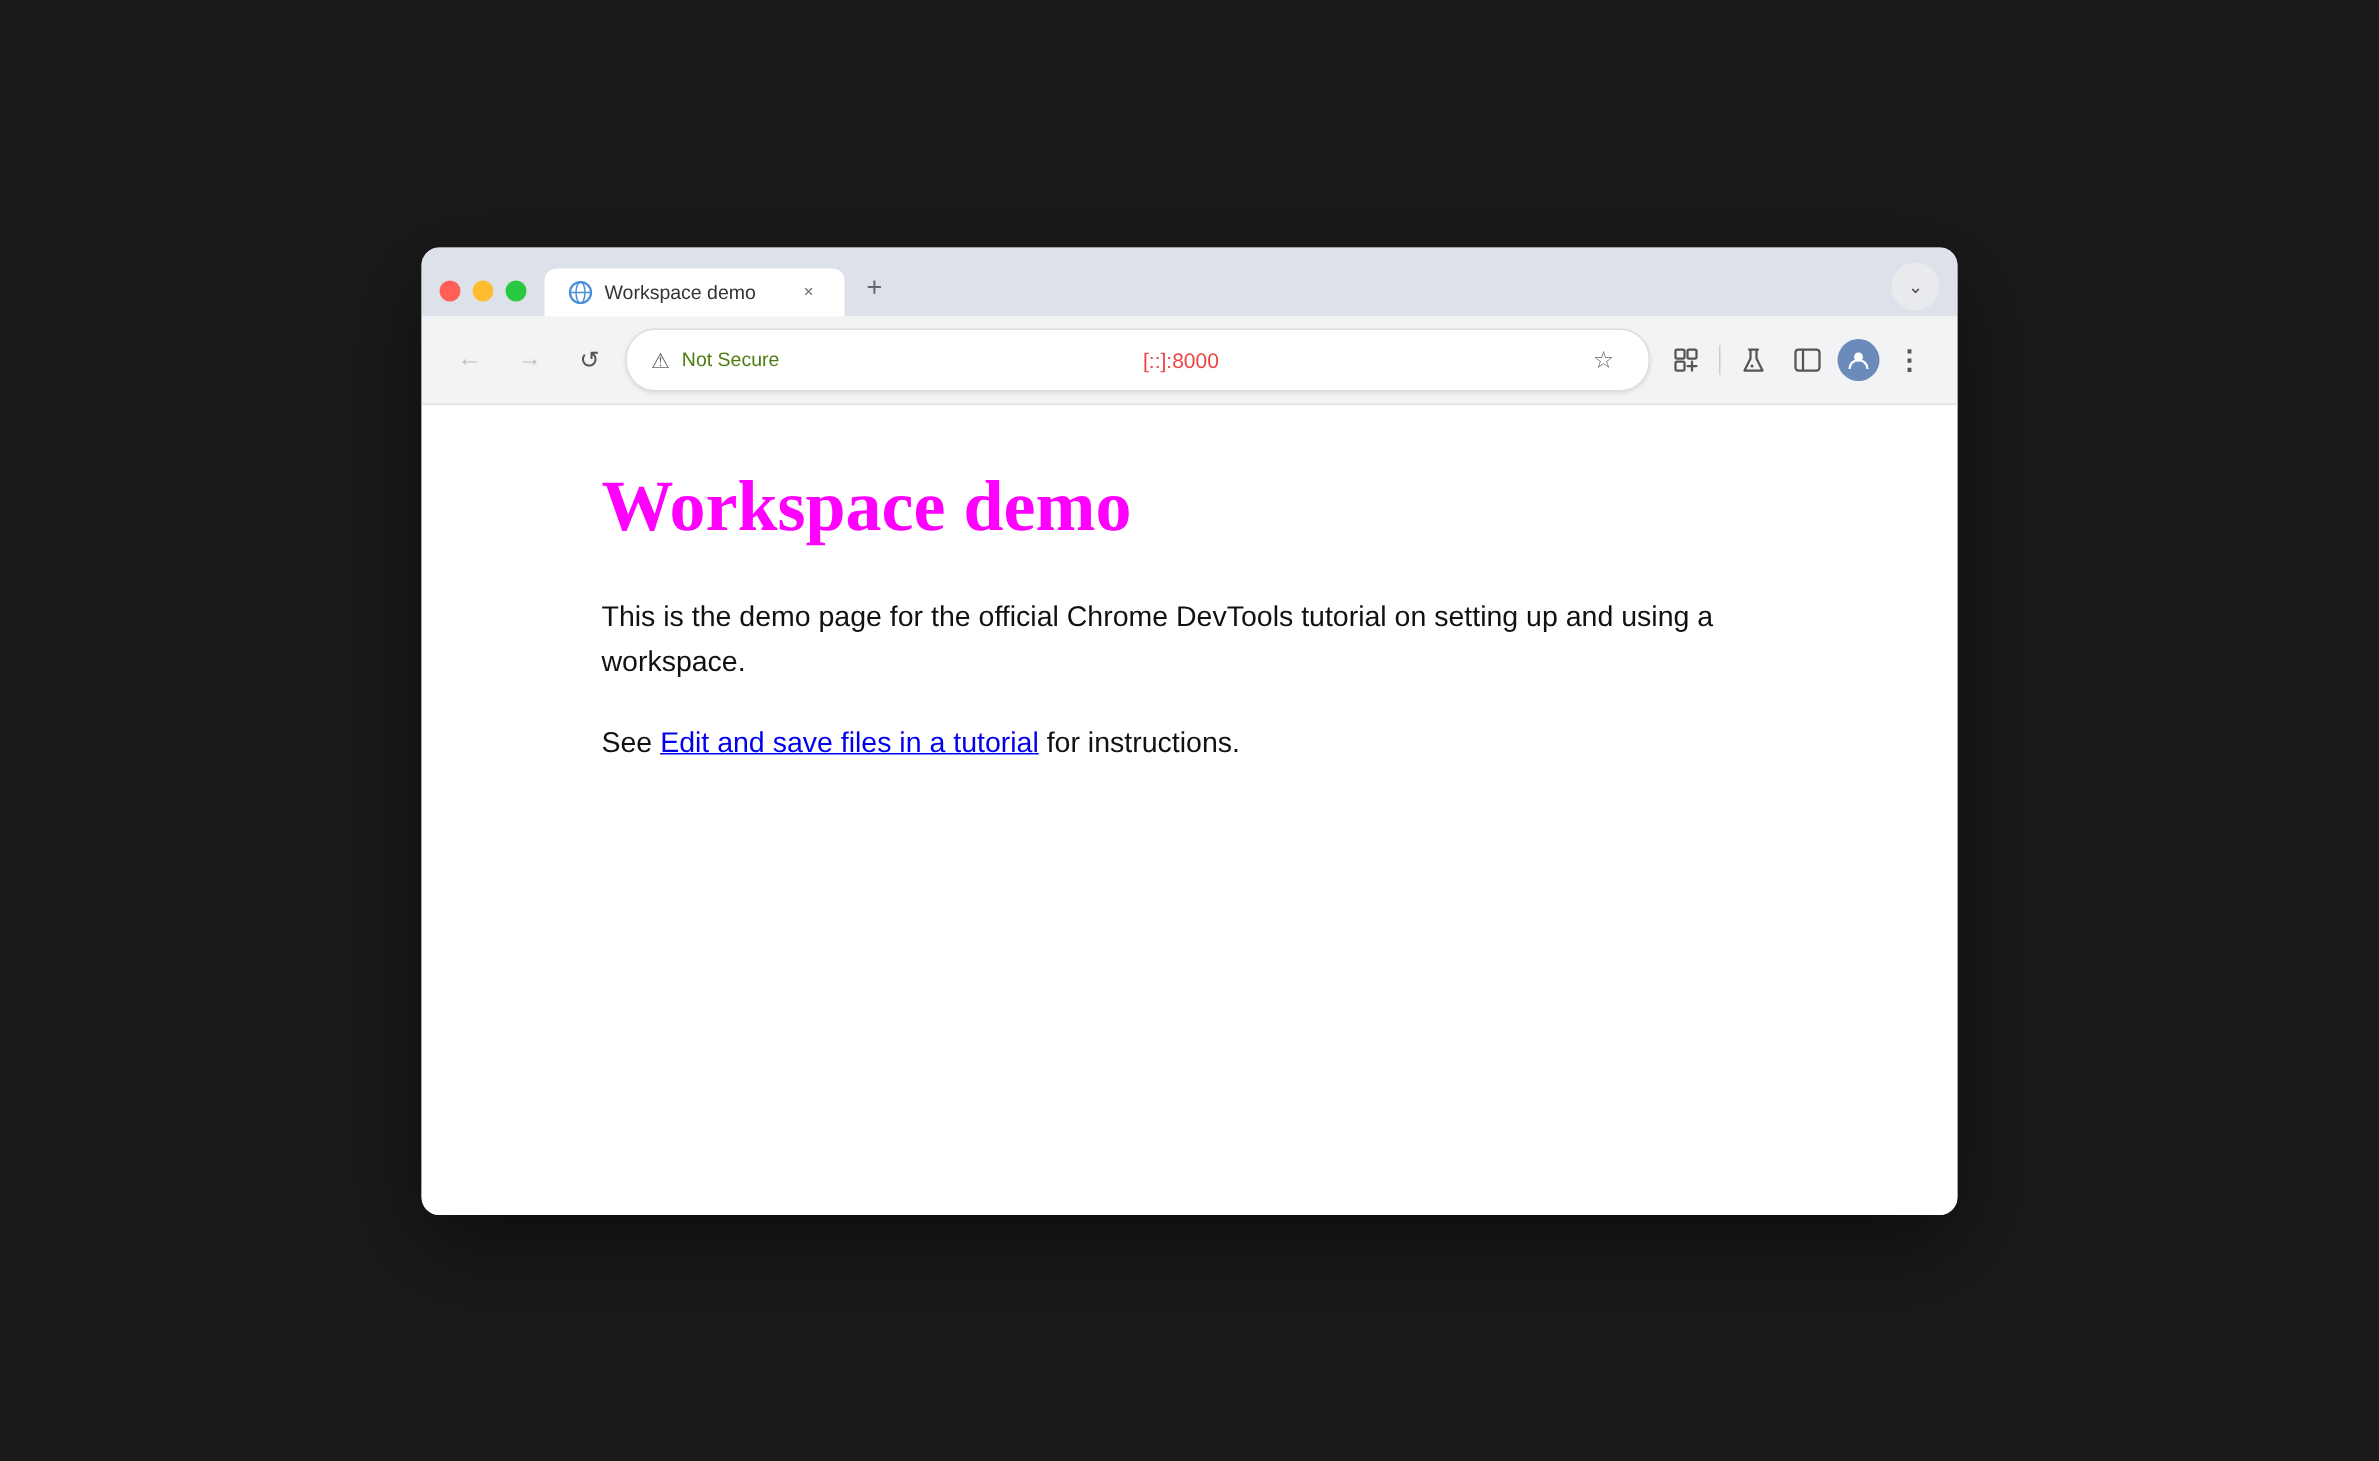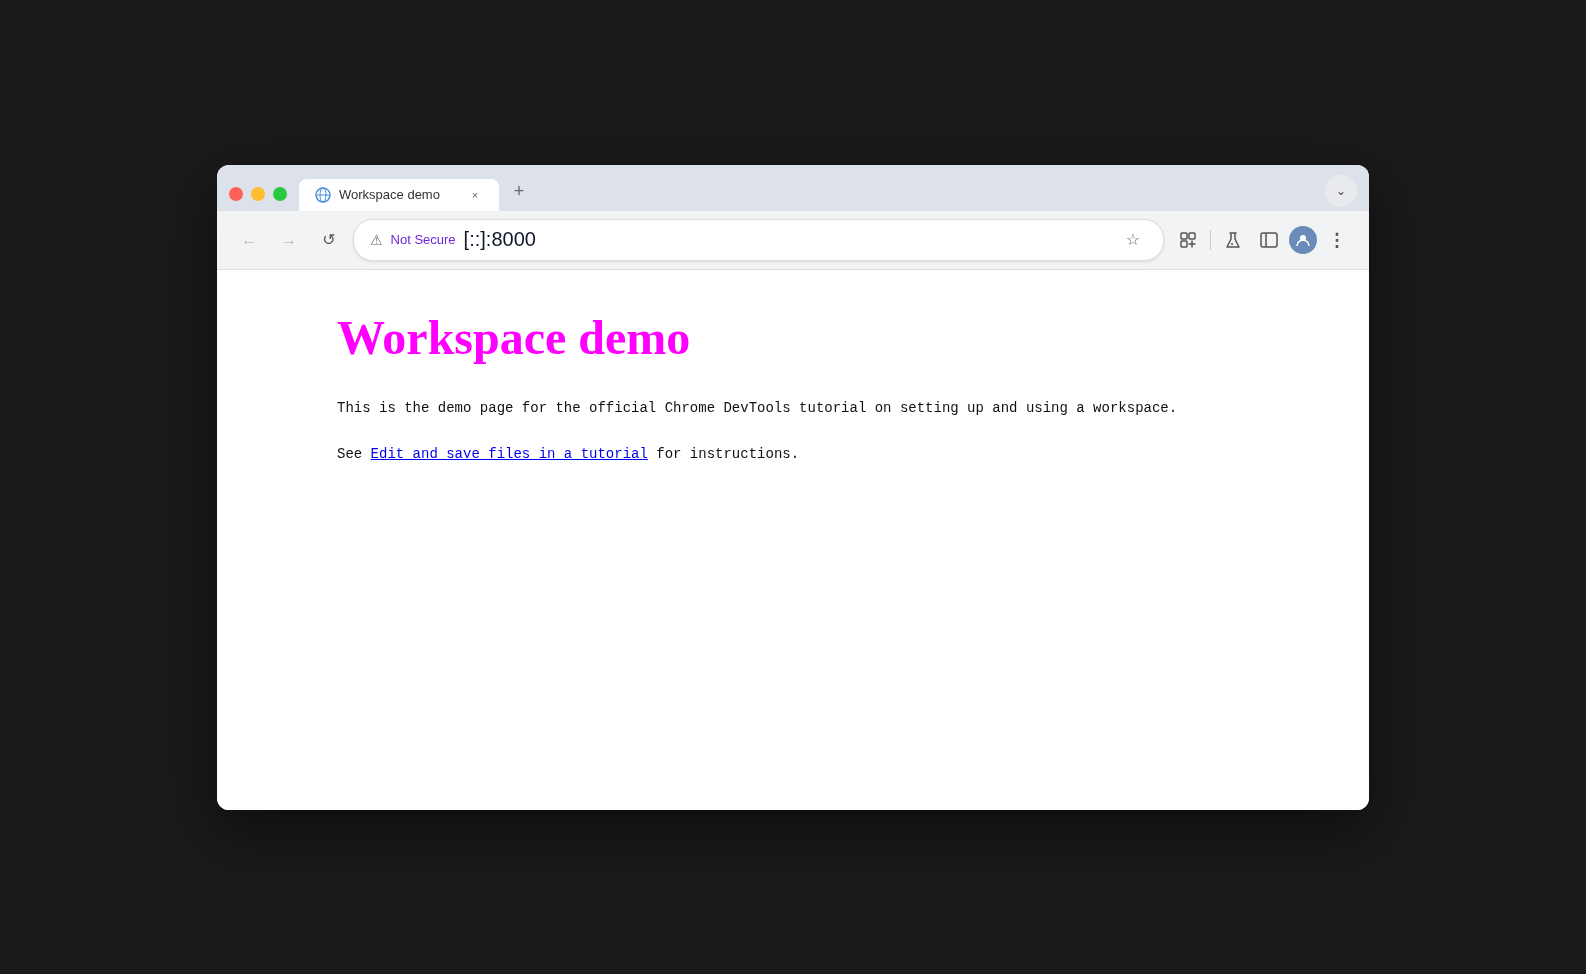"Workspace demo" .browser-window { width: 1152px -> 1024px }
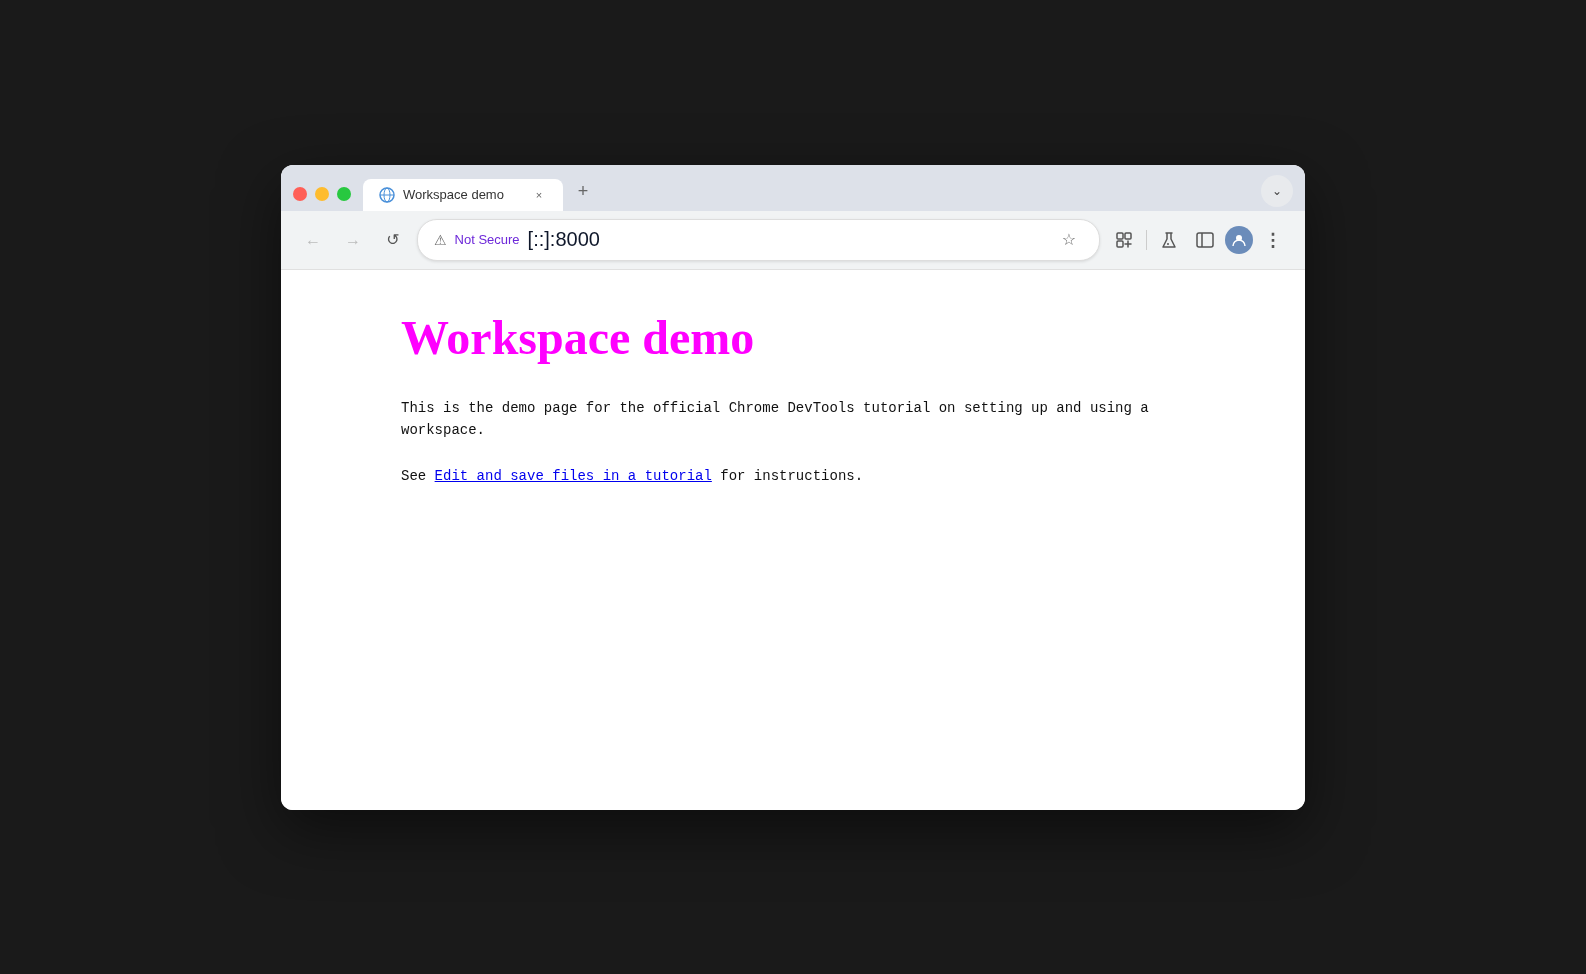"Not Secure" .not-secure { color: #6d28d9 -> #4d7c0f }
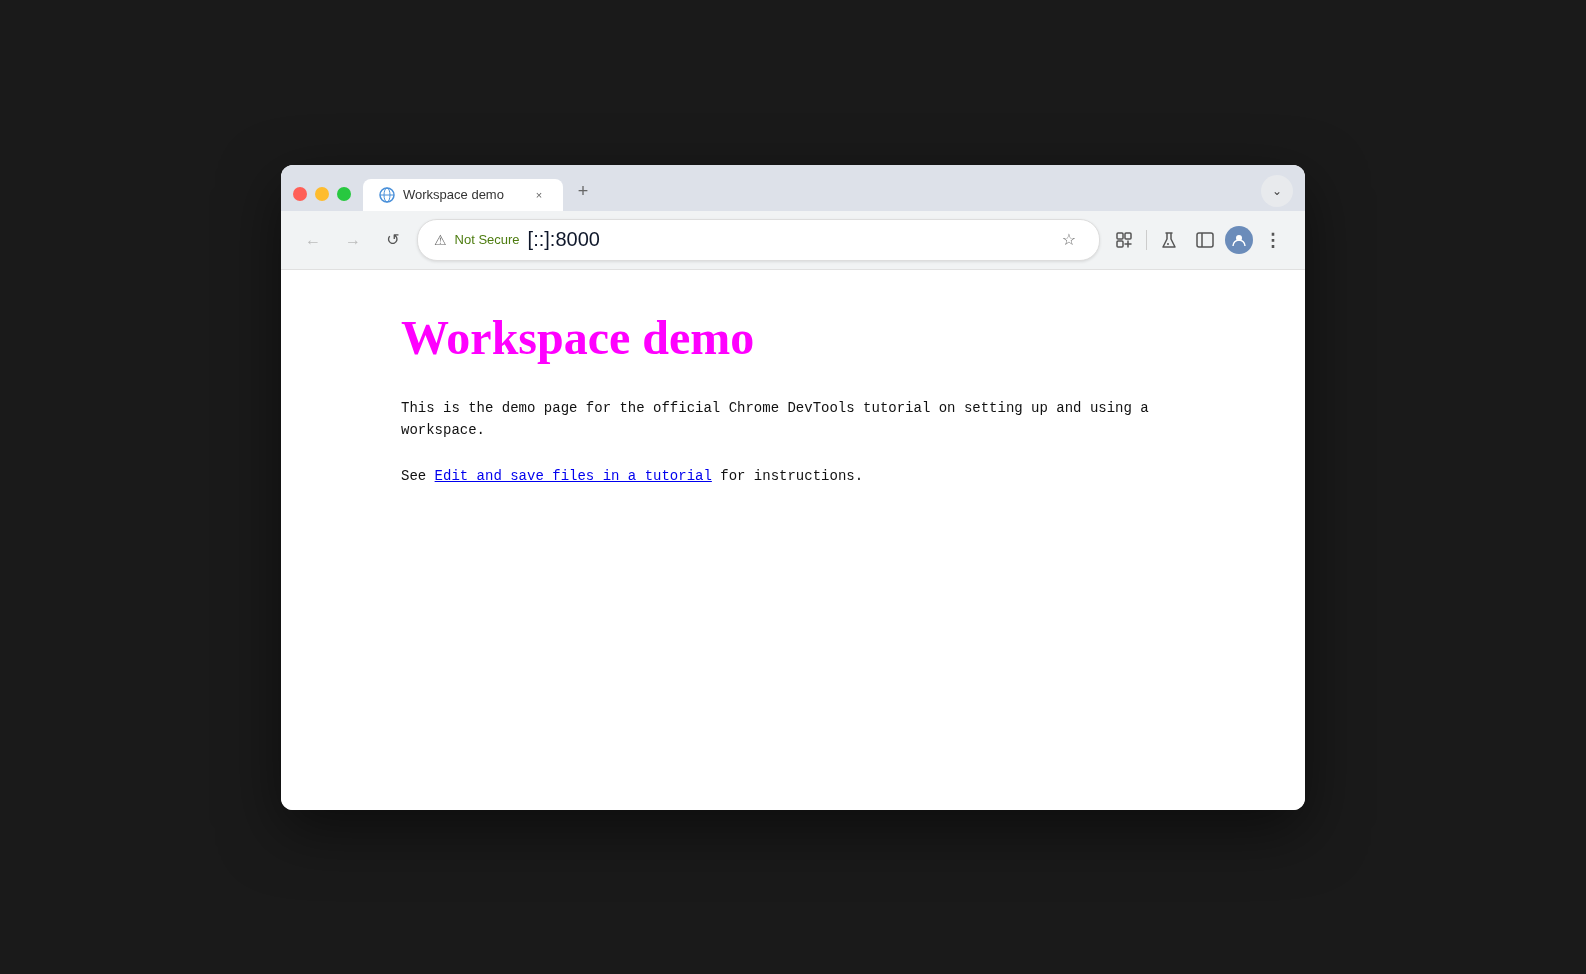"[::]:8000" .url-text { color: #0f172a -> #ef4444; font-size: 20px -> 14px; text-align: none -> center }
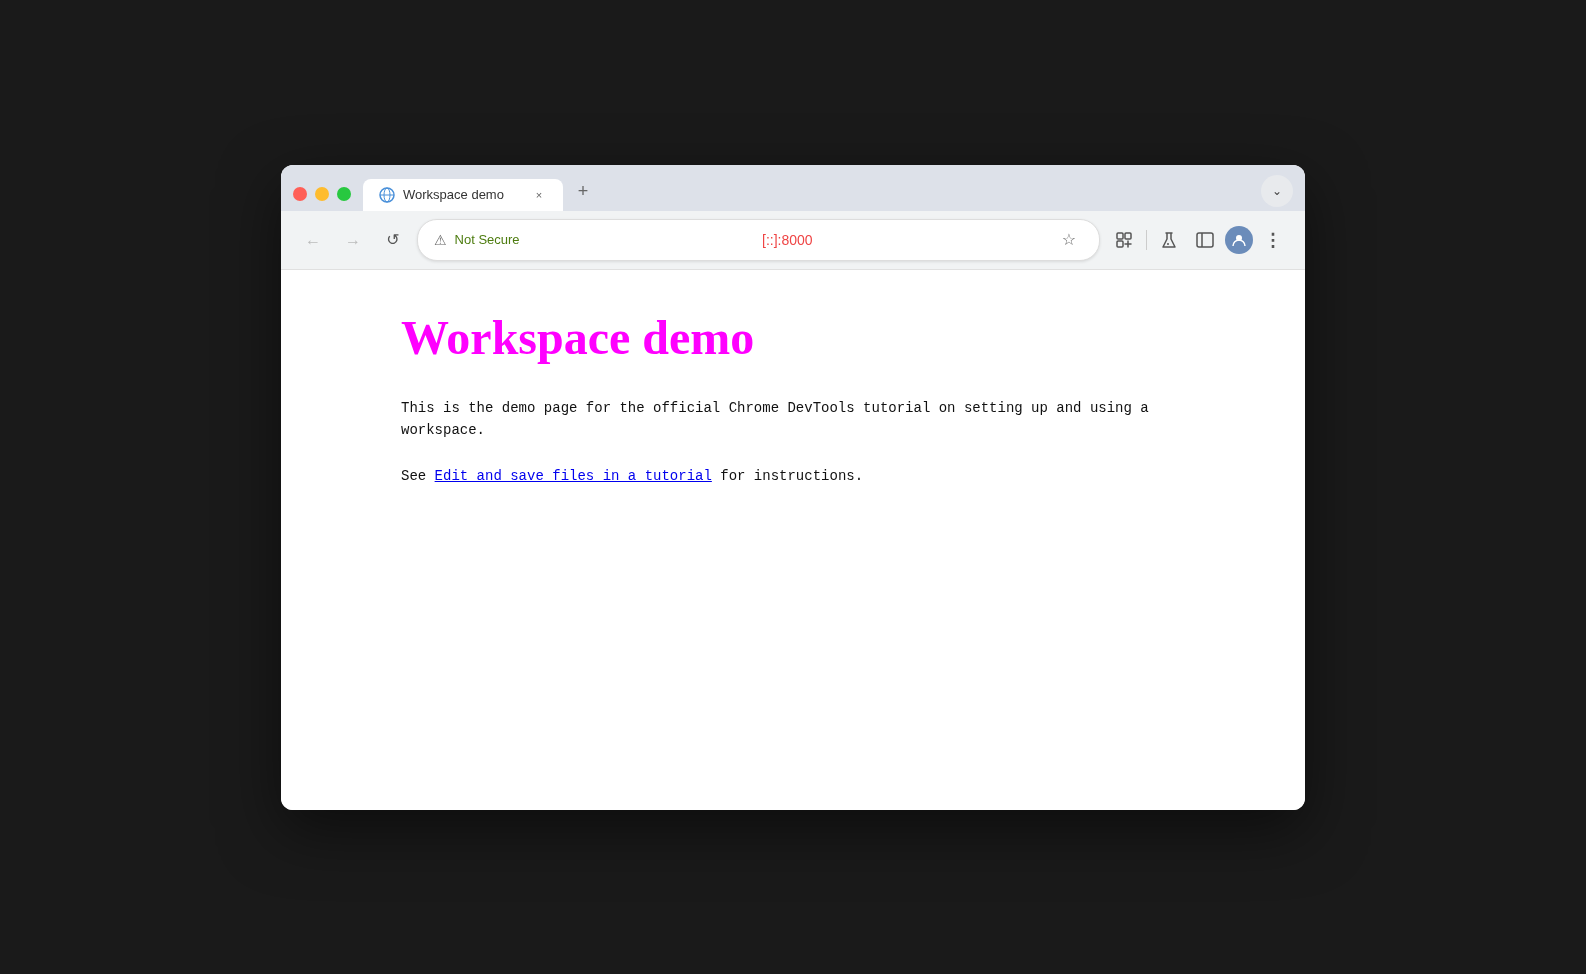"This is the demo page" .page-paragraph { font-family: Liberation Mono, monospace -> Liberation Sans, sans-serif; font-size: 14px -> 19px }
